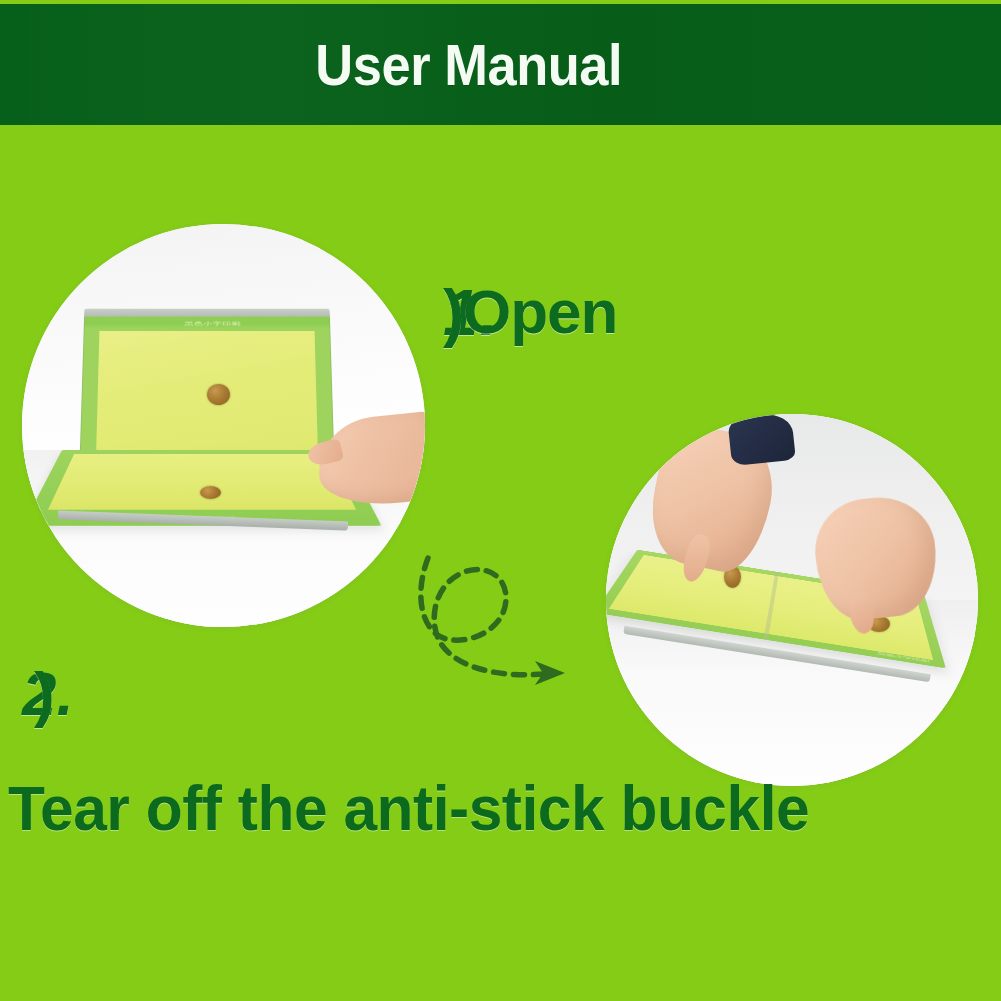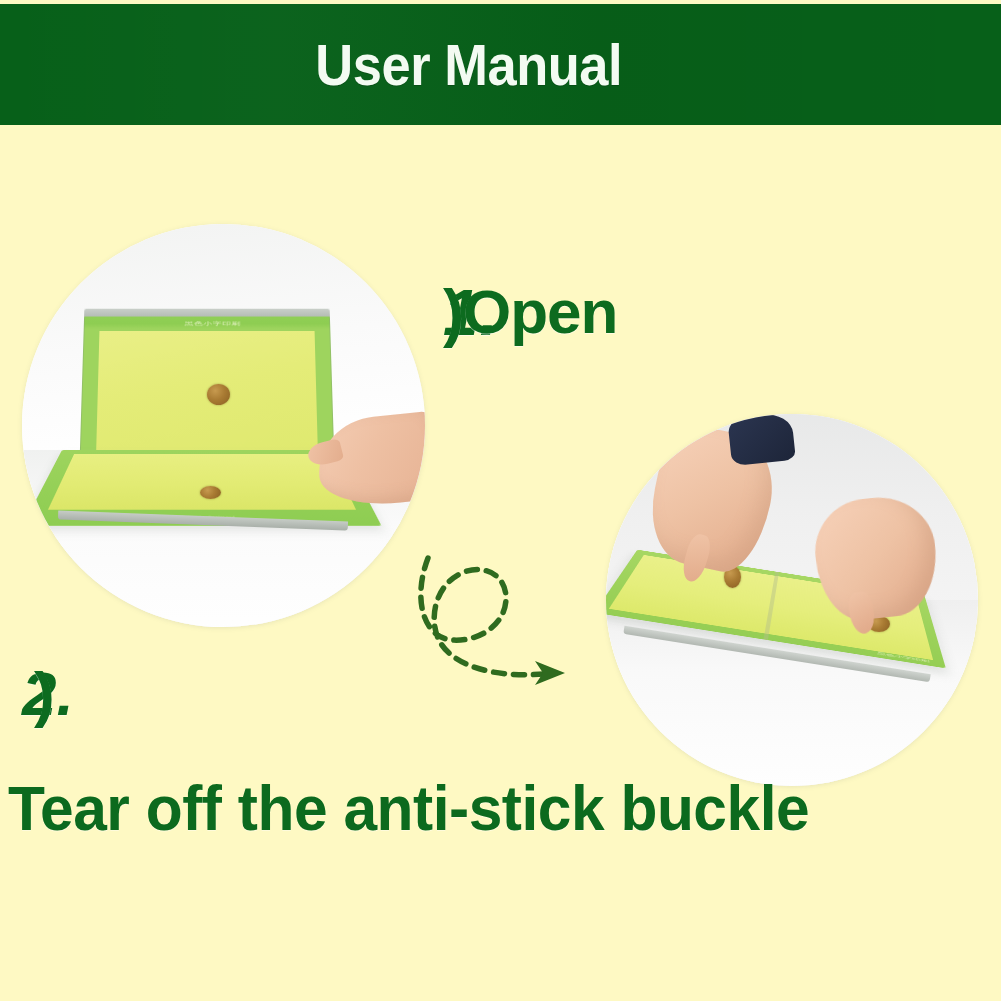"User Manual" #page { background: #fef9c3 -> #84cc16 }
